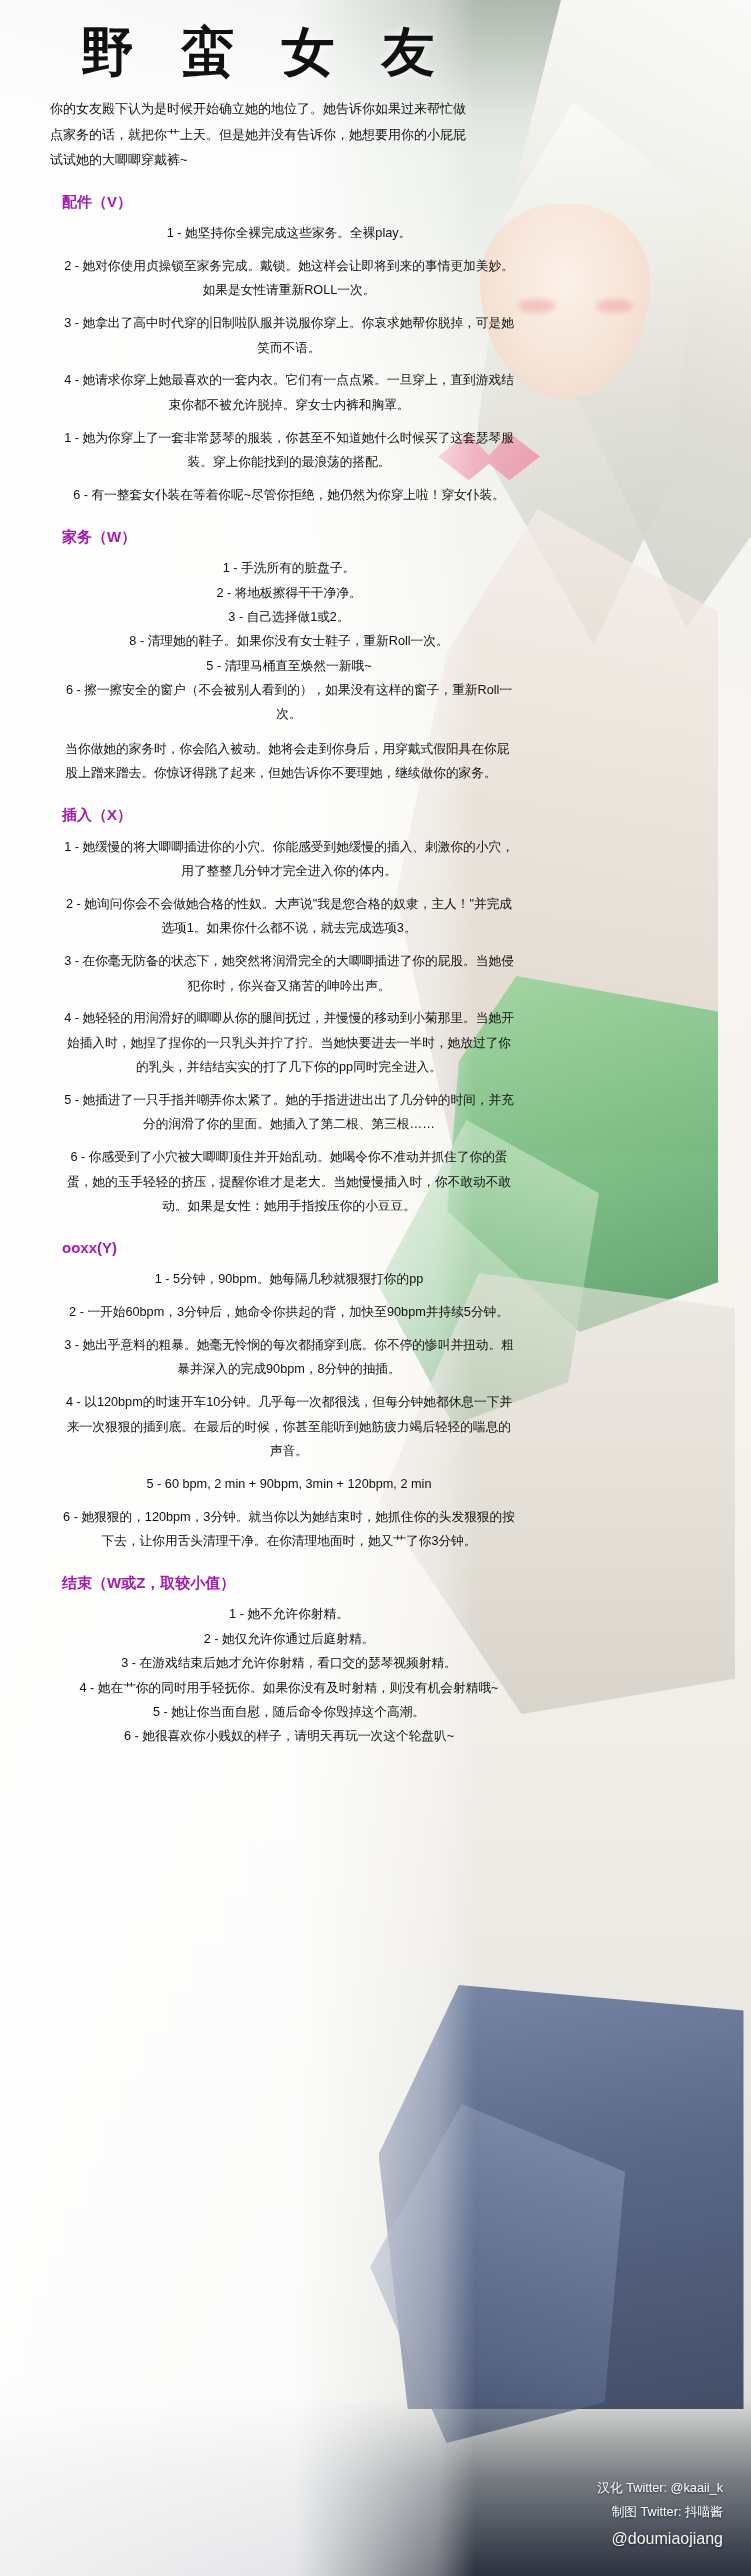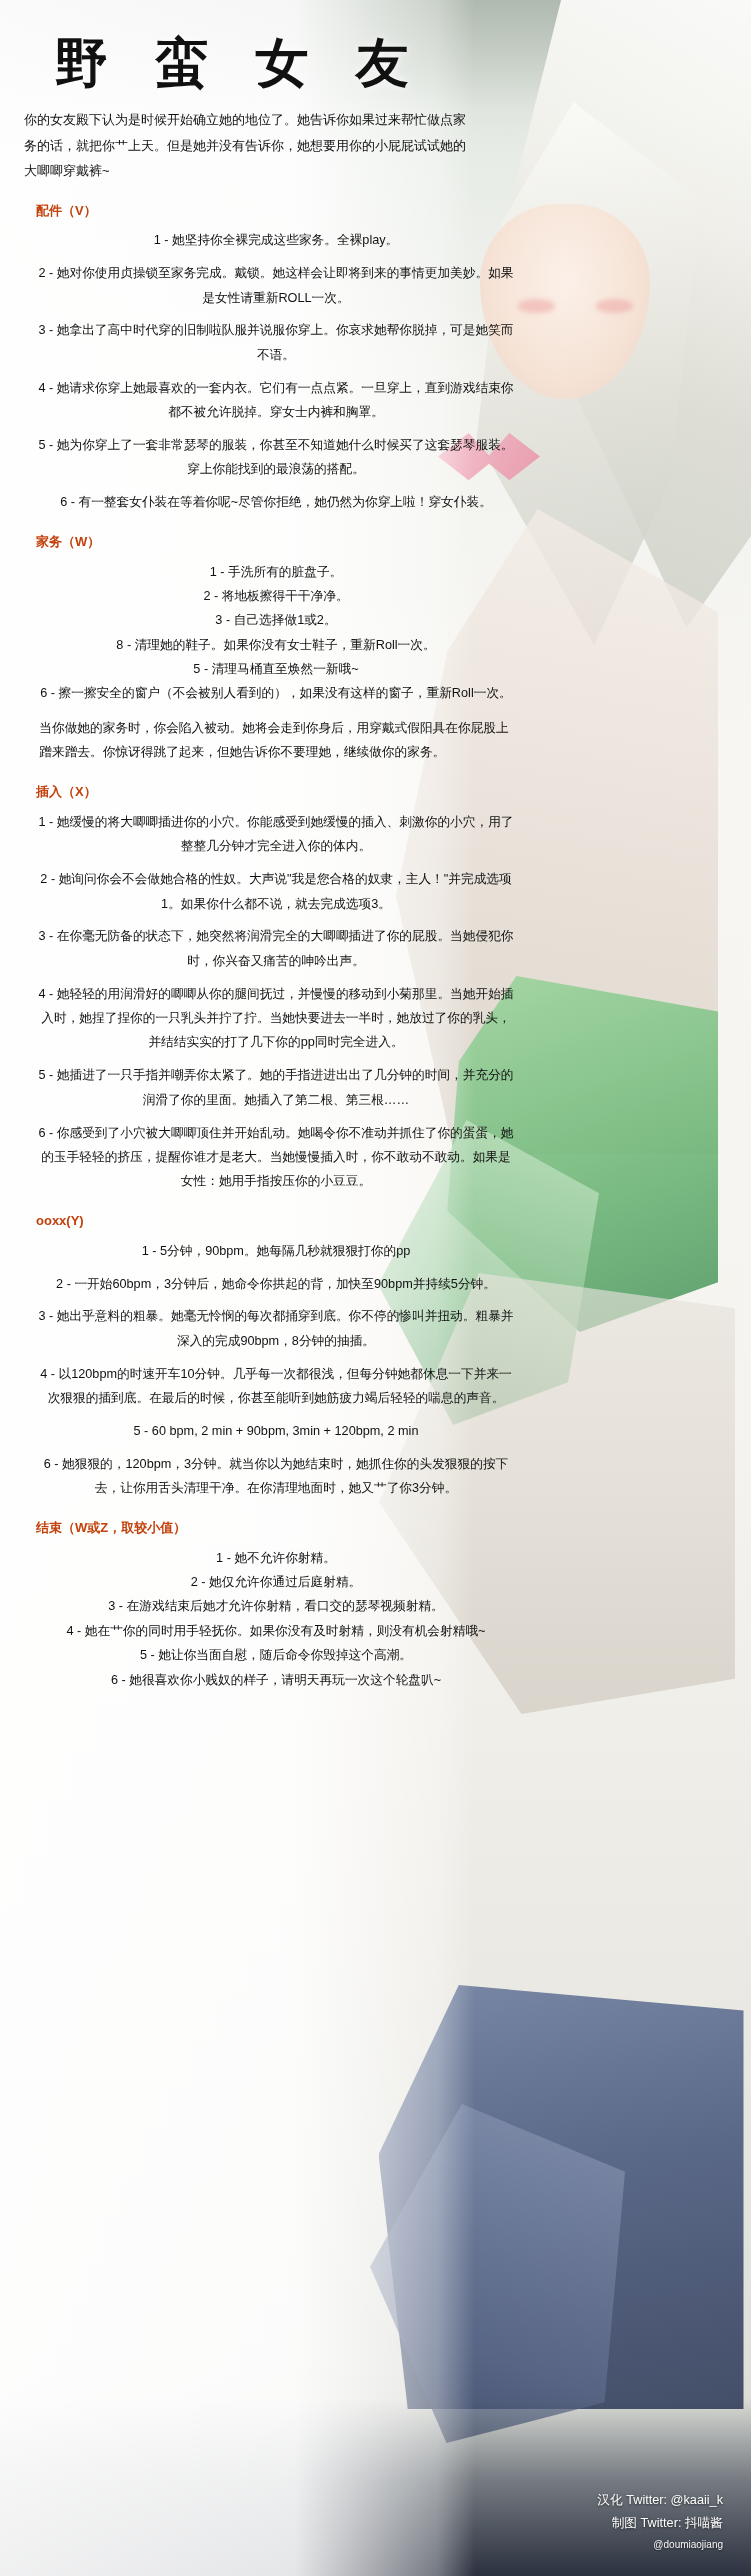"野 蛮 女 友" .content { margin-left: none -> 26px; padding: 13px 24px -> 2px 24px }
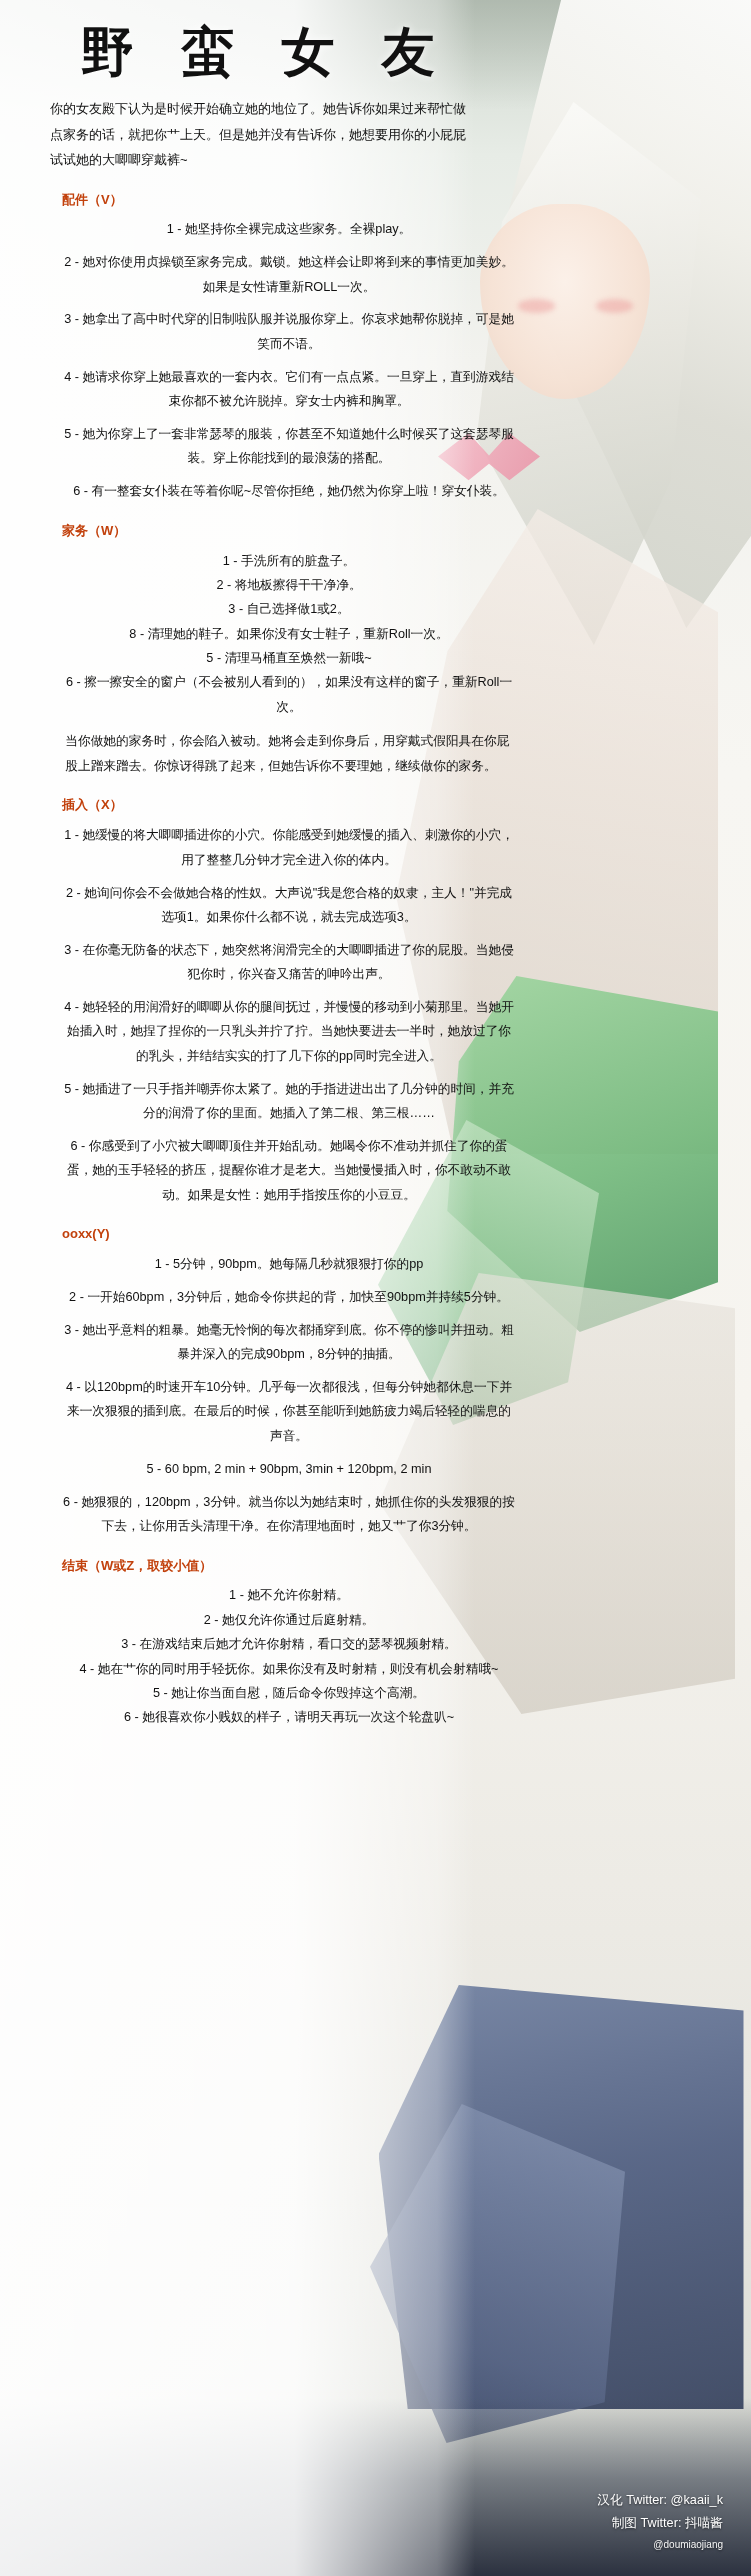"配件（V）" .section-head { color: #c2410c -> #a21caf; font-size: 13px -> 15px }
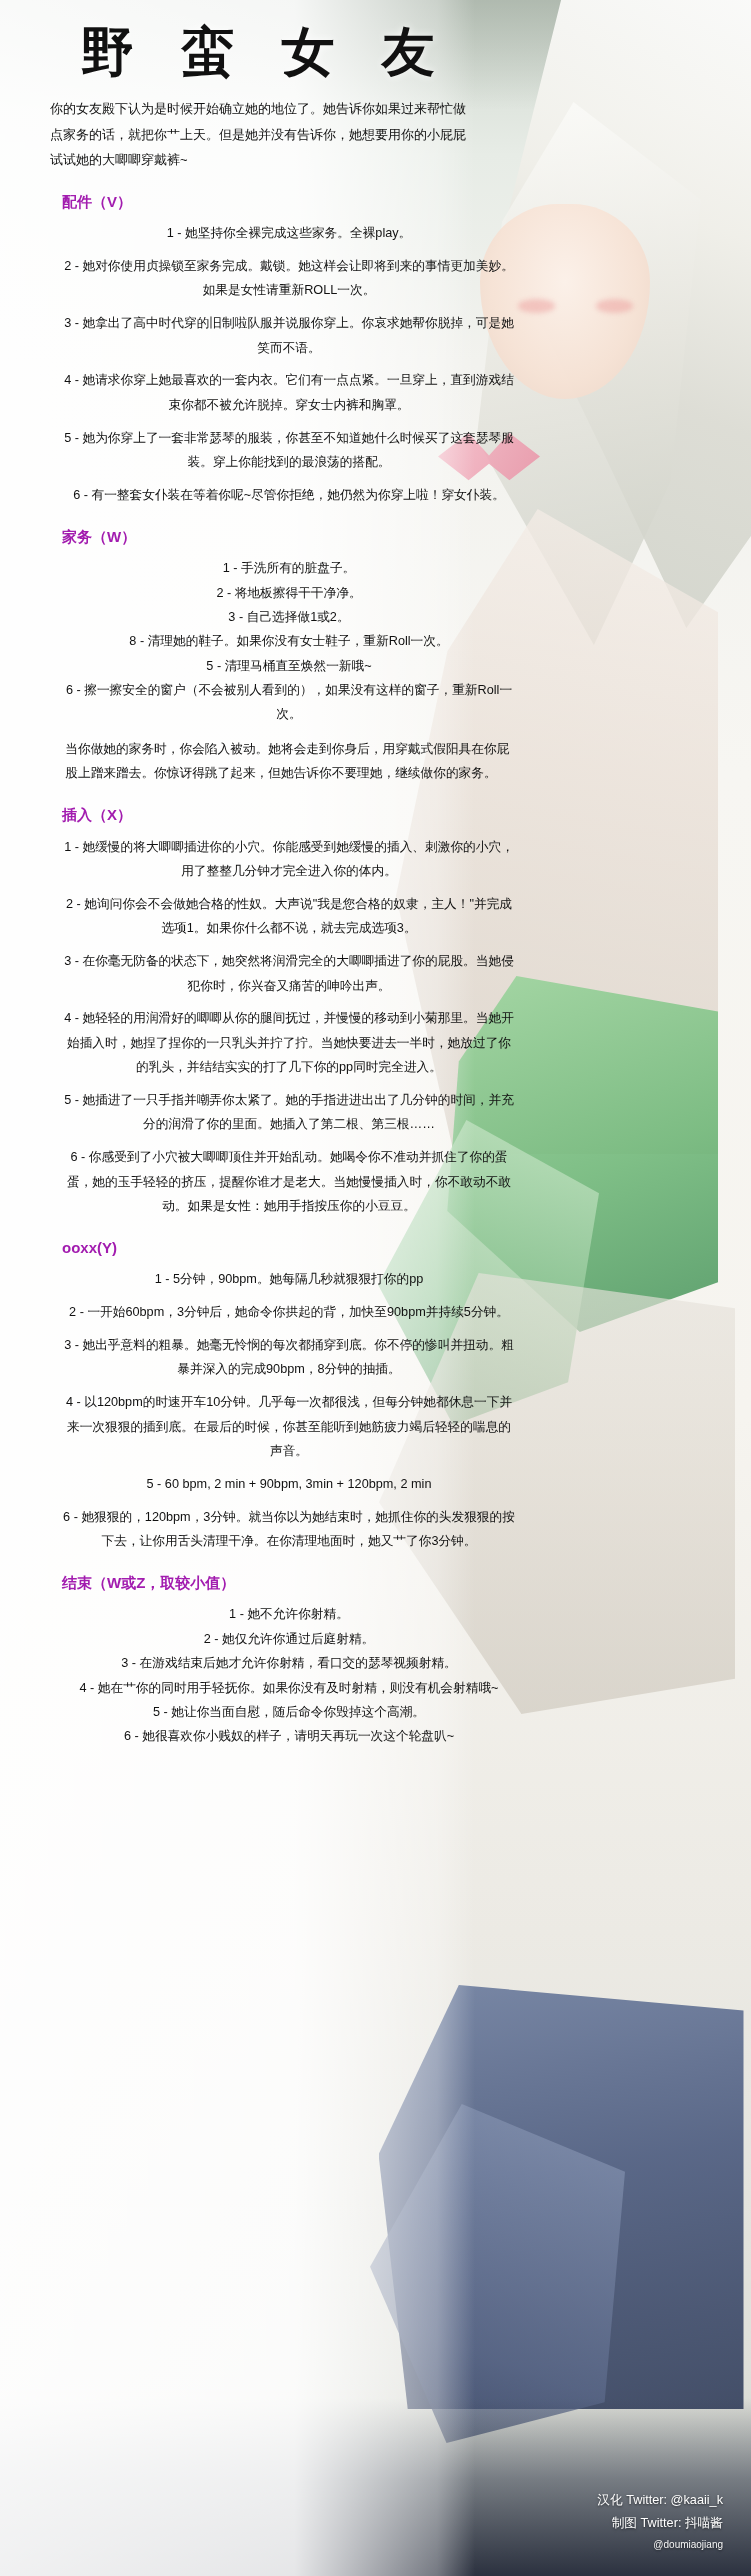"5 - 她为你穿上了一套非常瑟琴的服装，你甚至不知道她什么时候买了这套瑟琴服装。穿上你能找到的最浪荡的搭配。" div.item { text: 5 -> 1 }
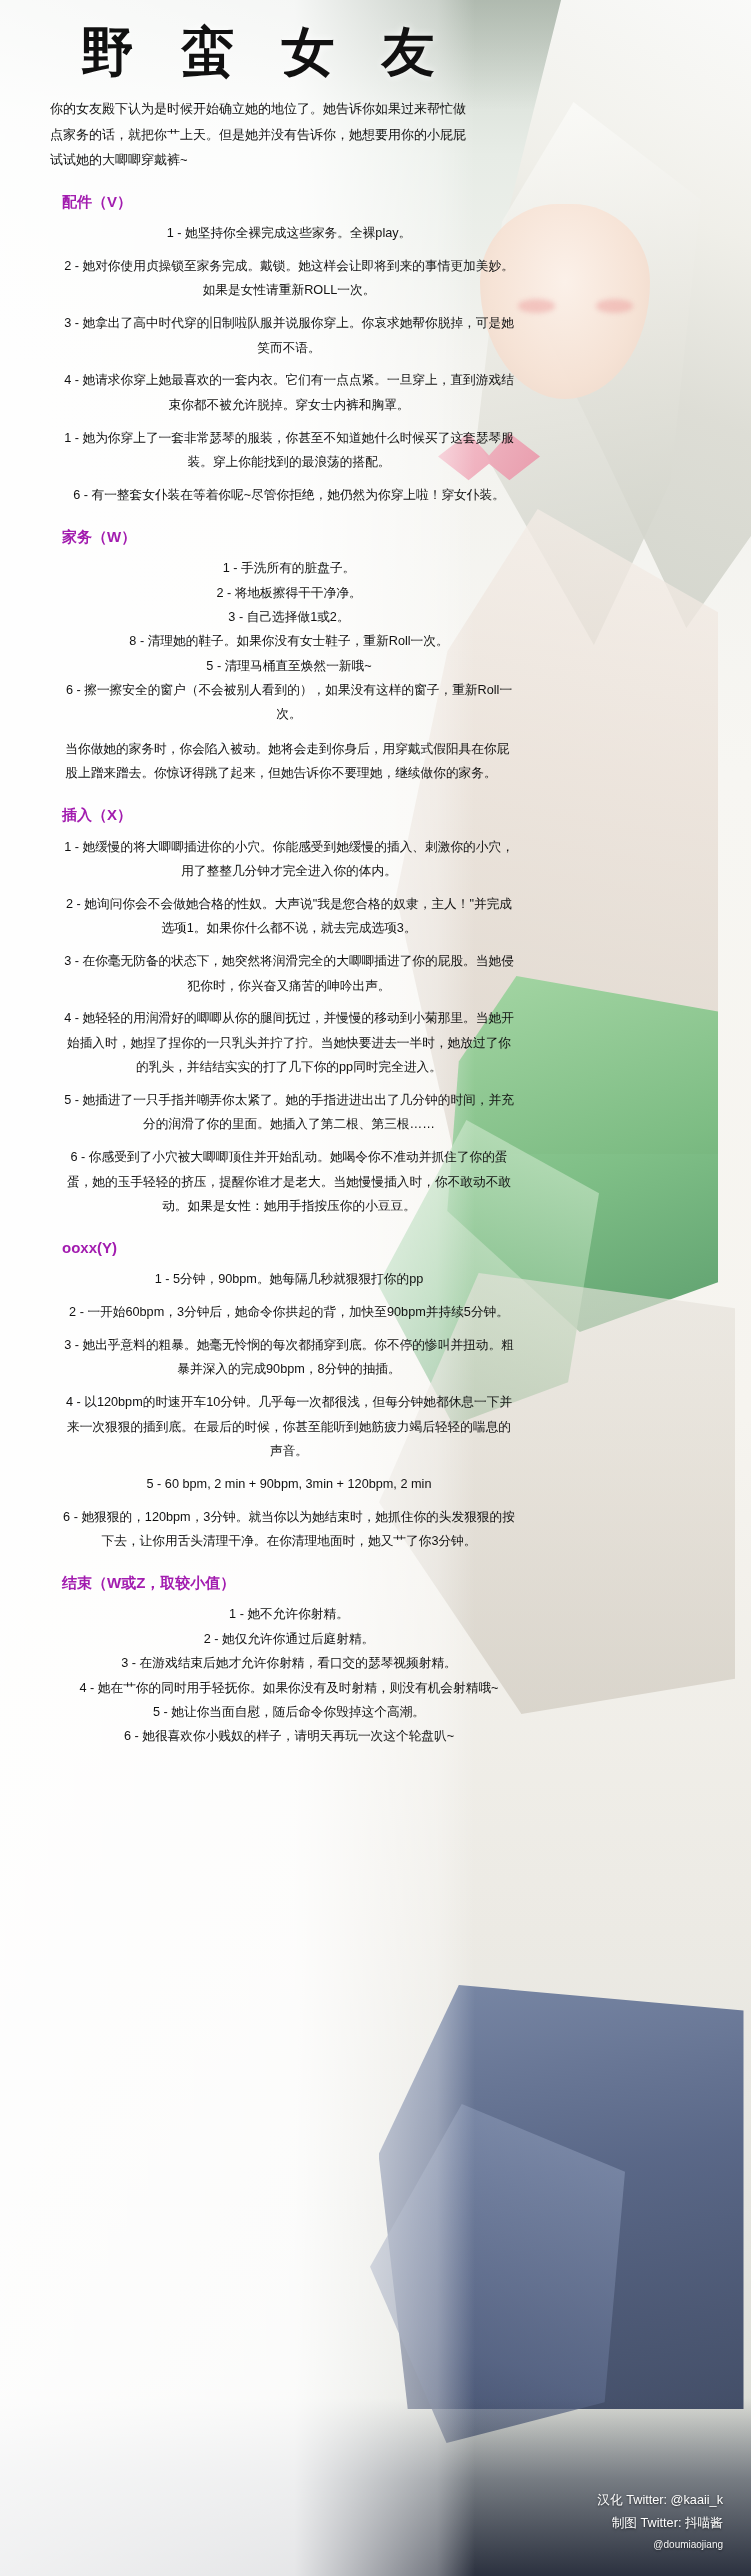"@doumiaojiang" .credits .handle { font-size: 10px -> 16px }
